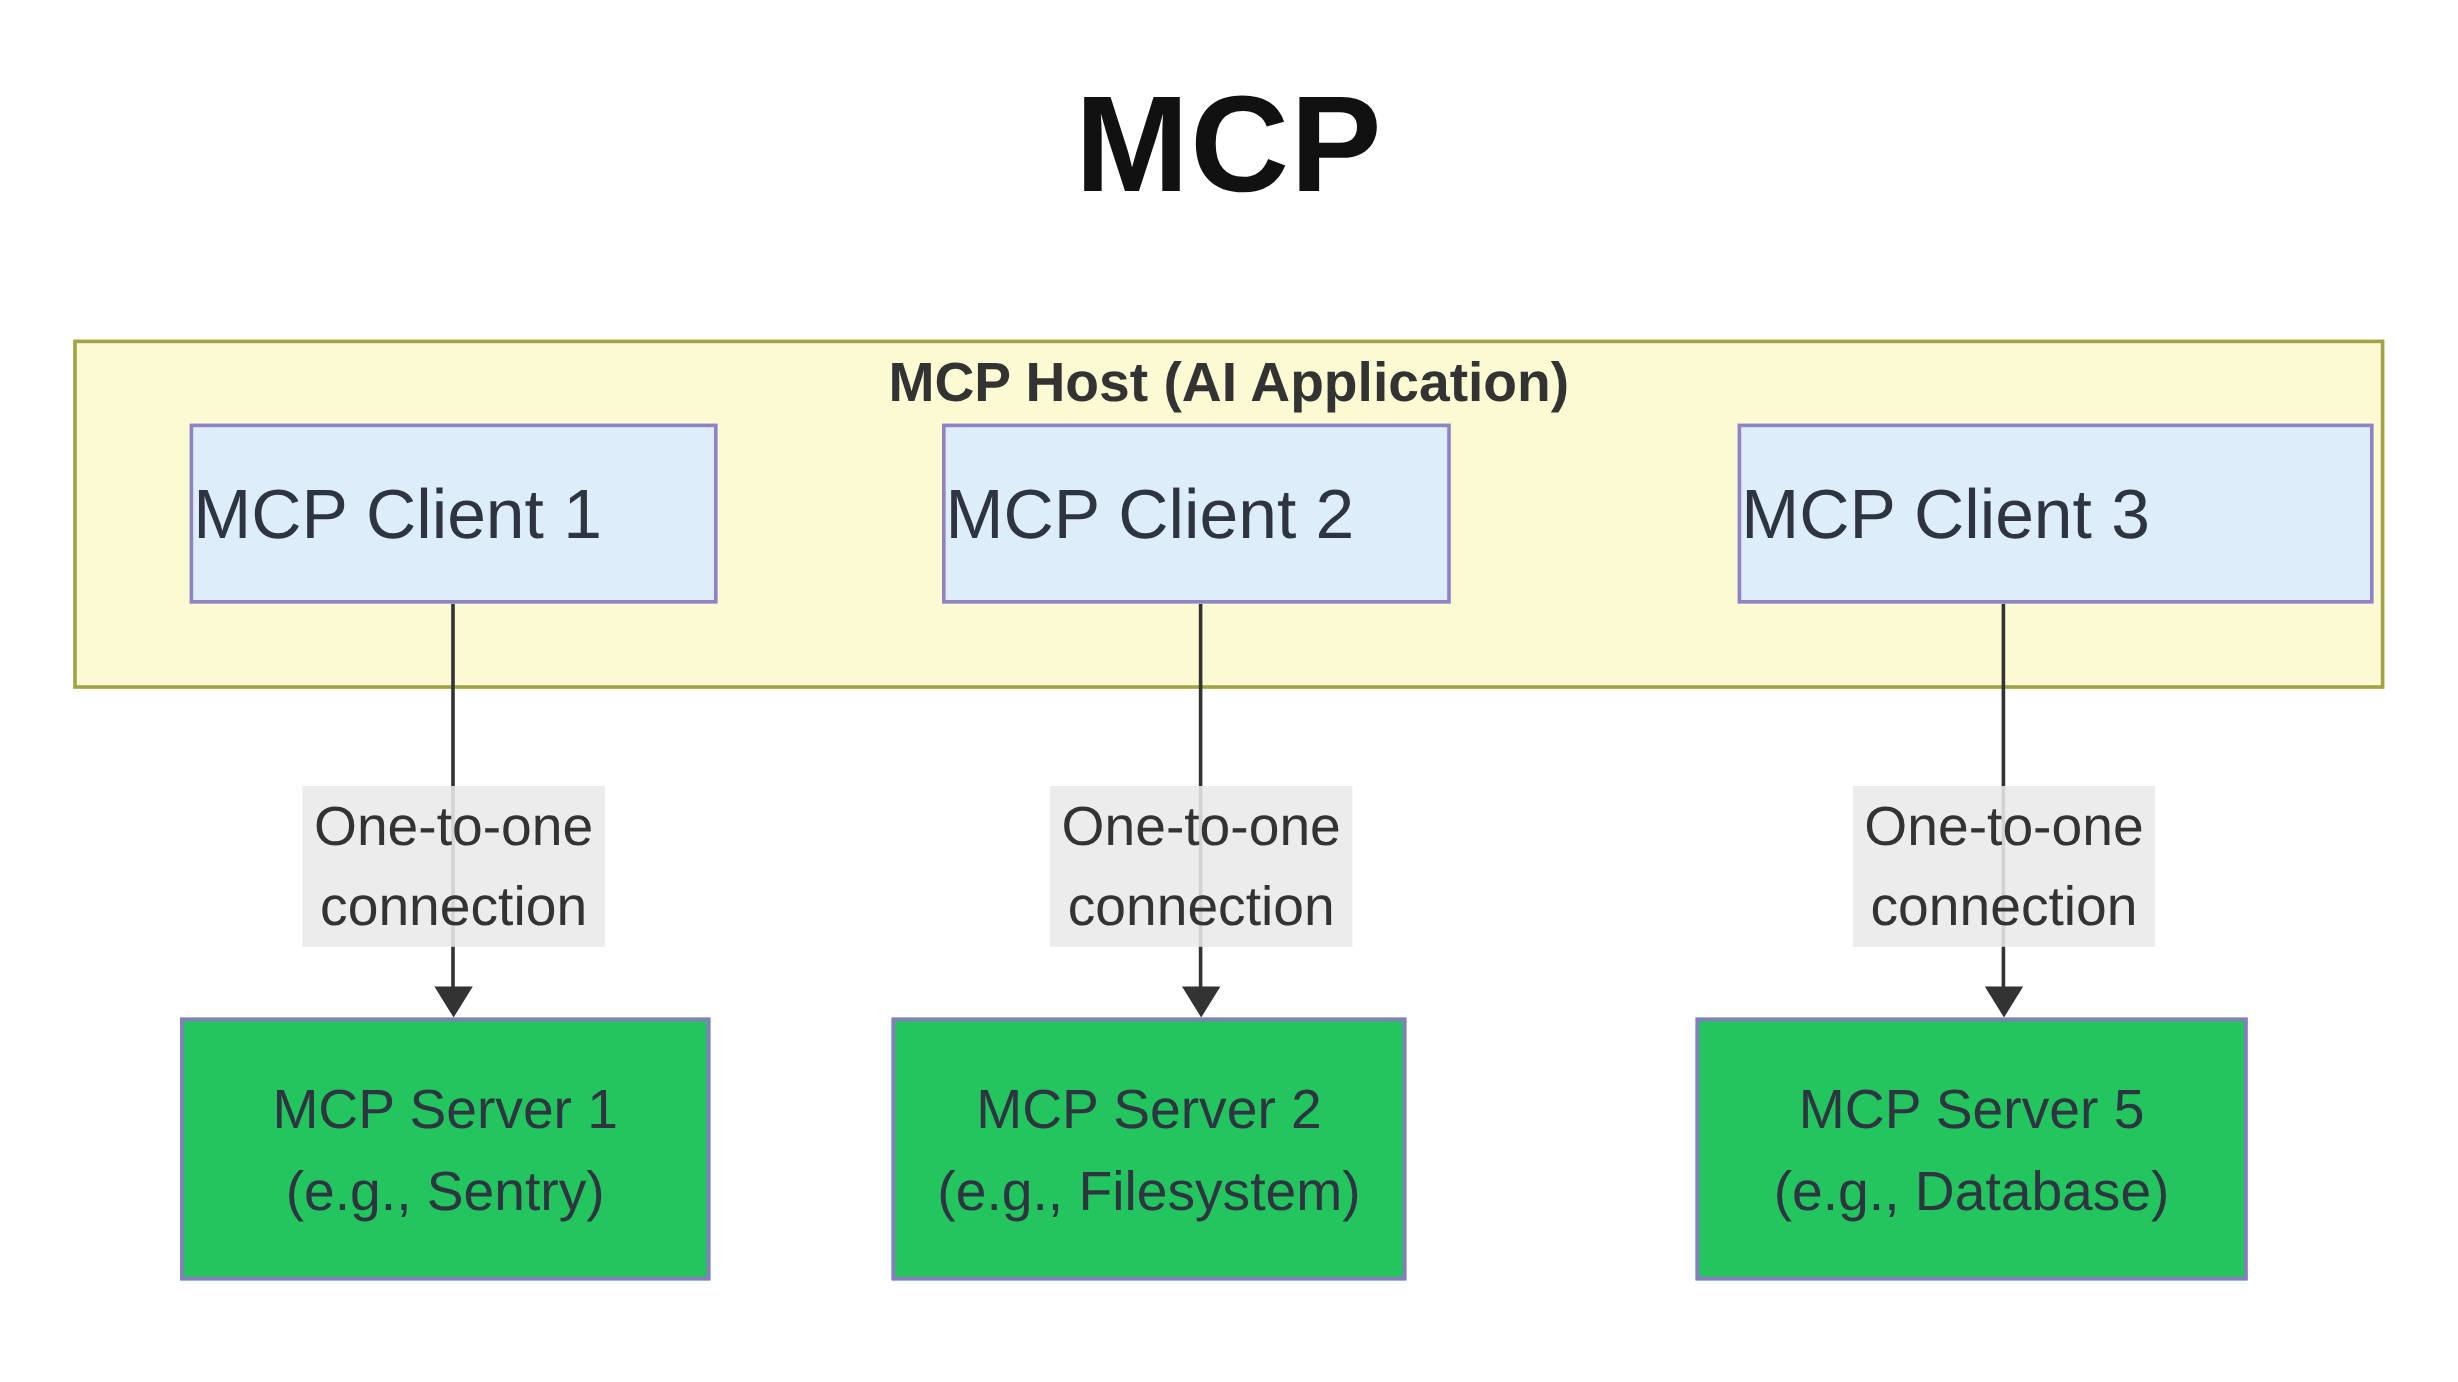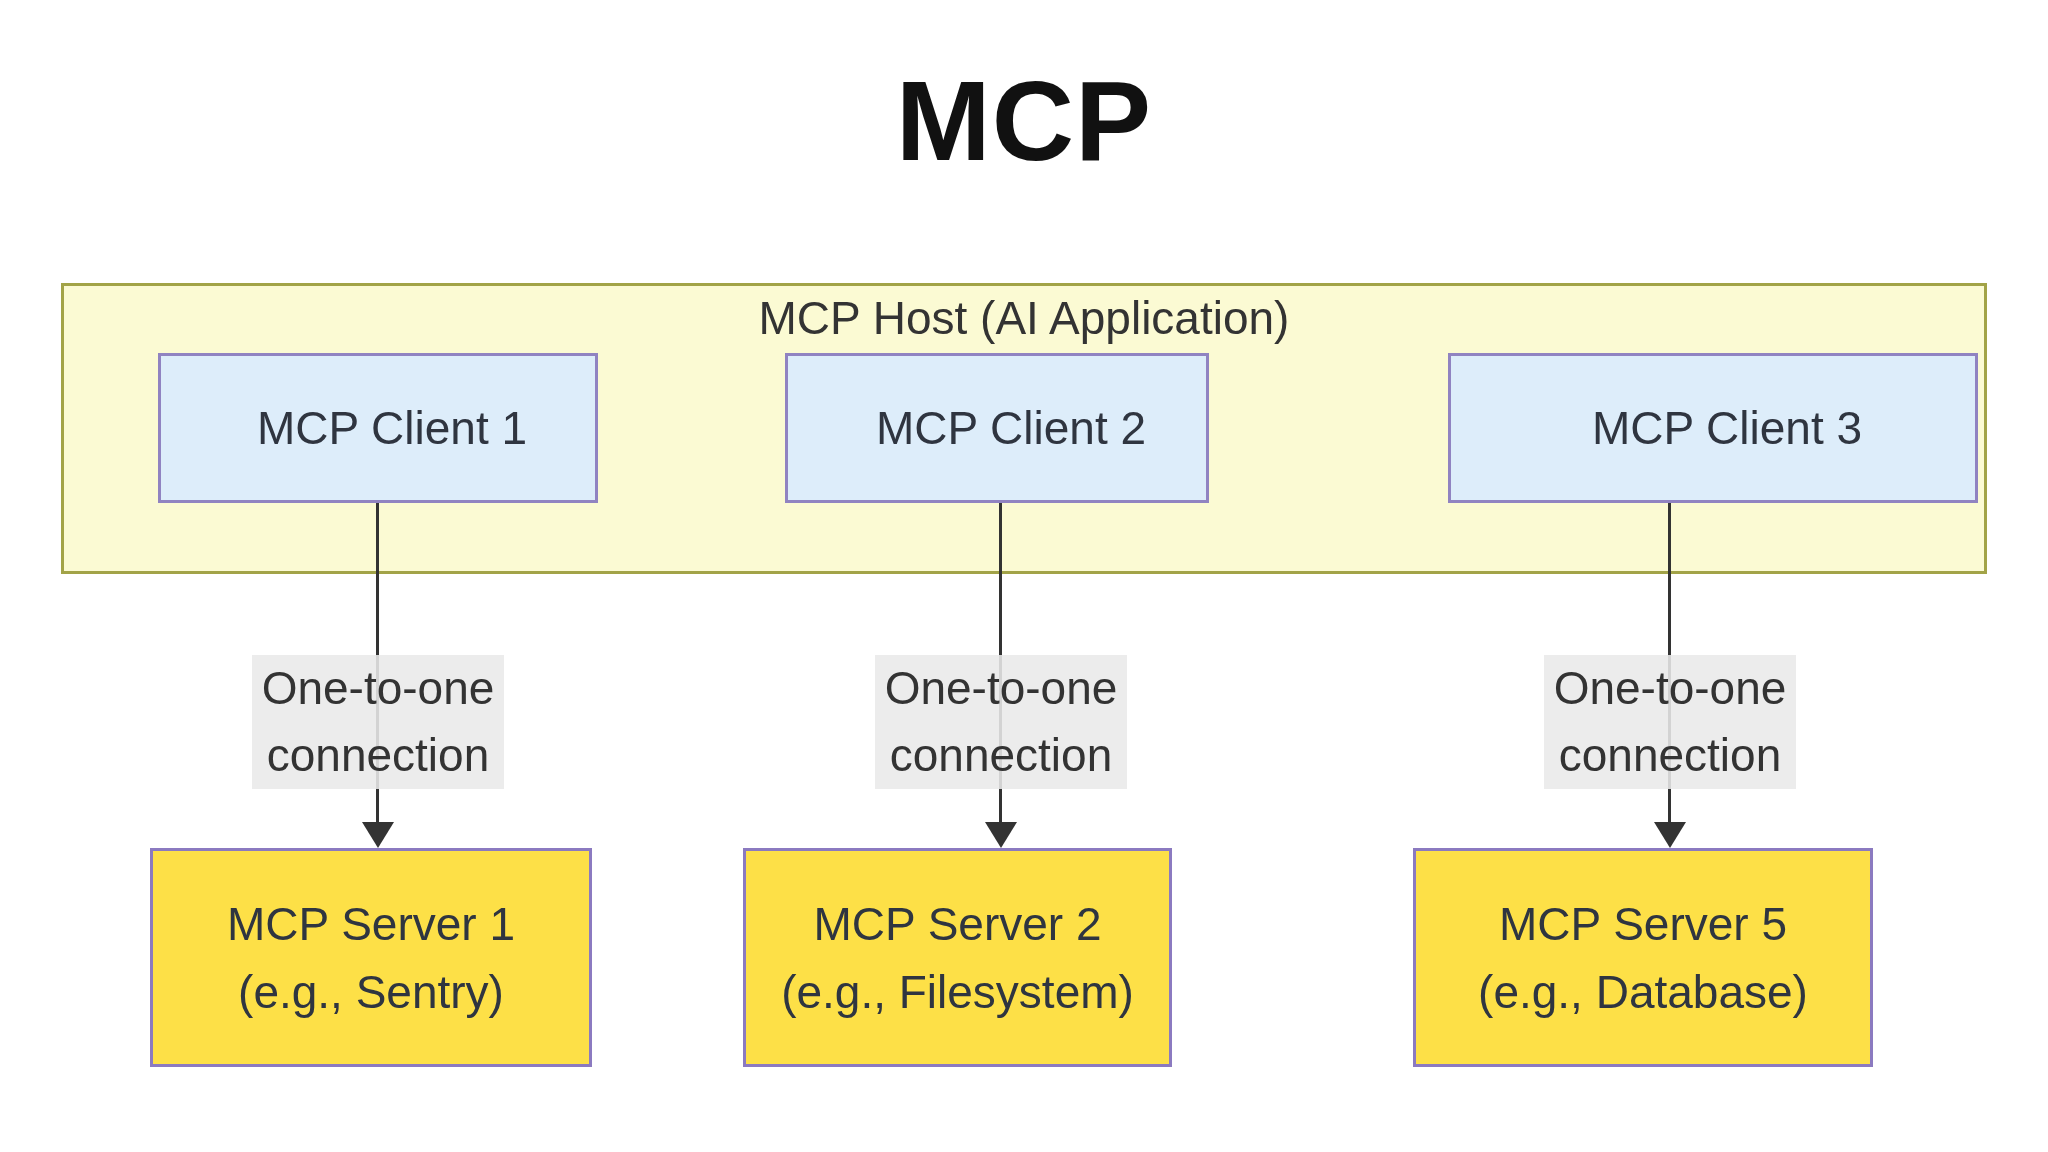"MCP Host (AI Application)" .host-label { font-weight: none -> bold }
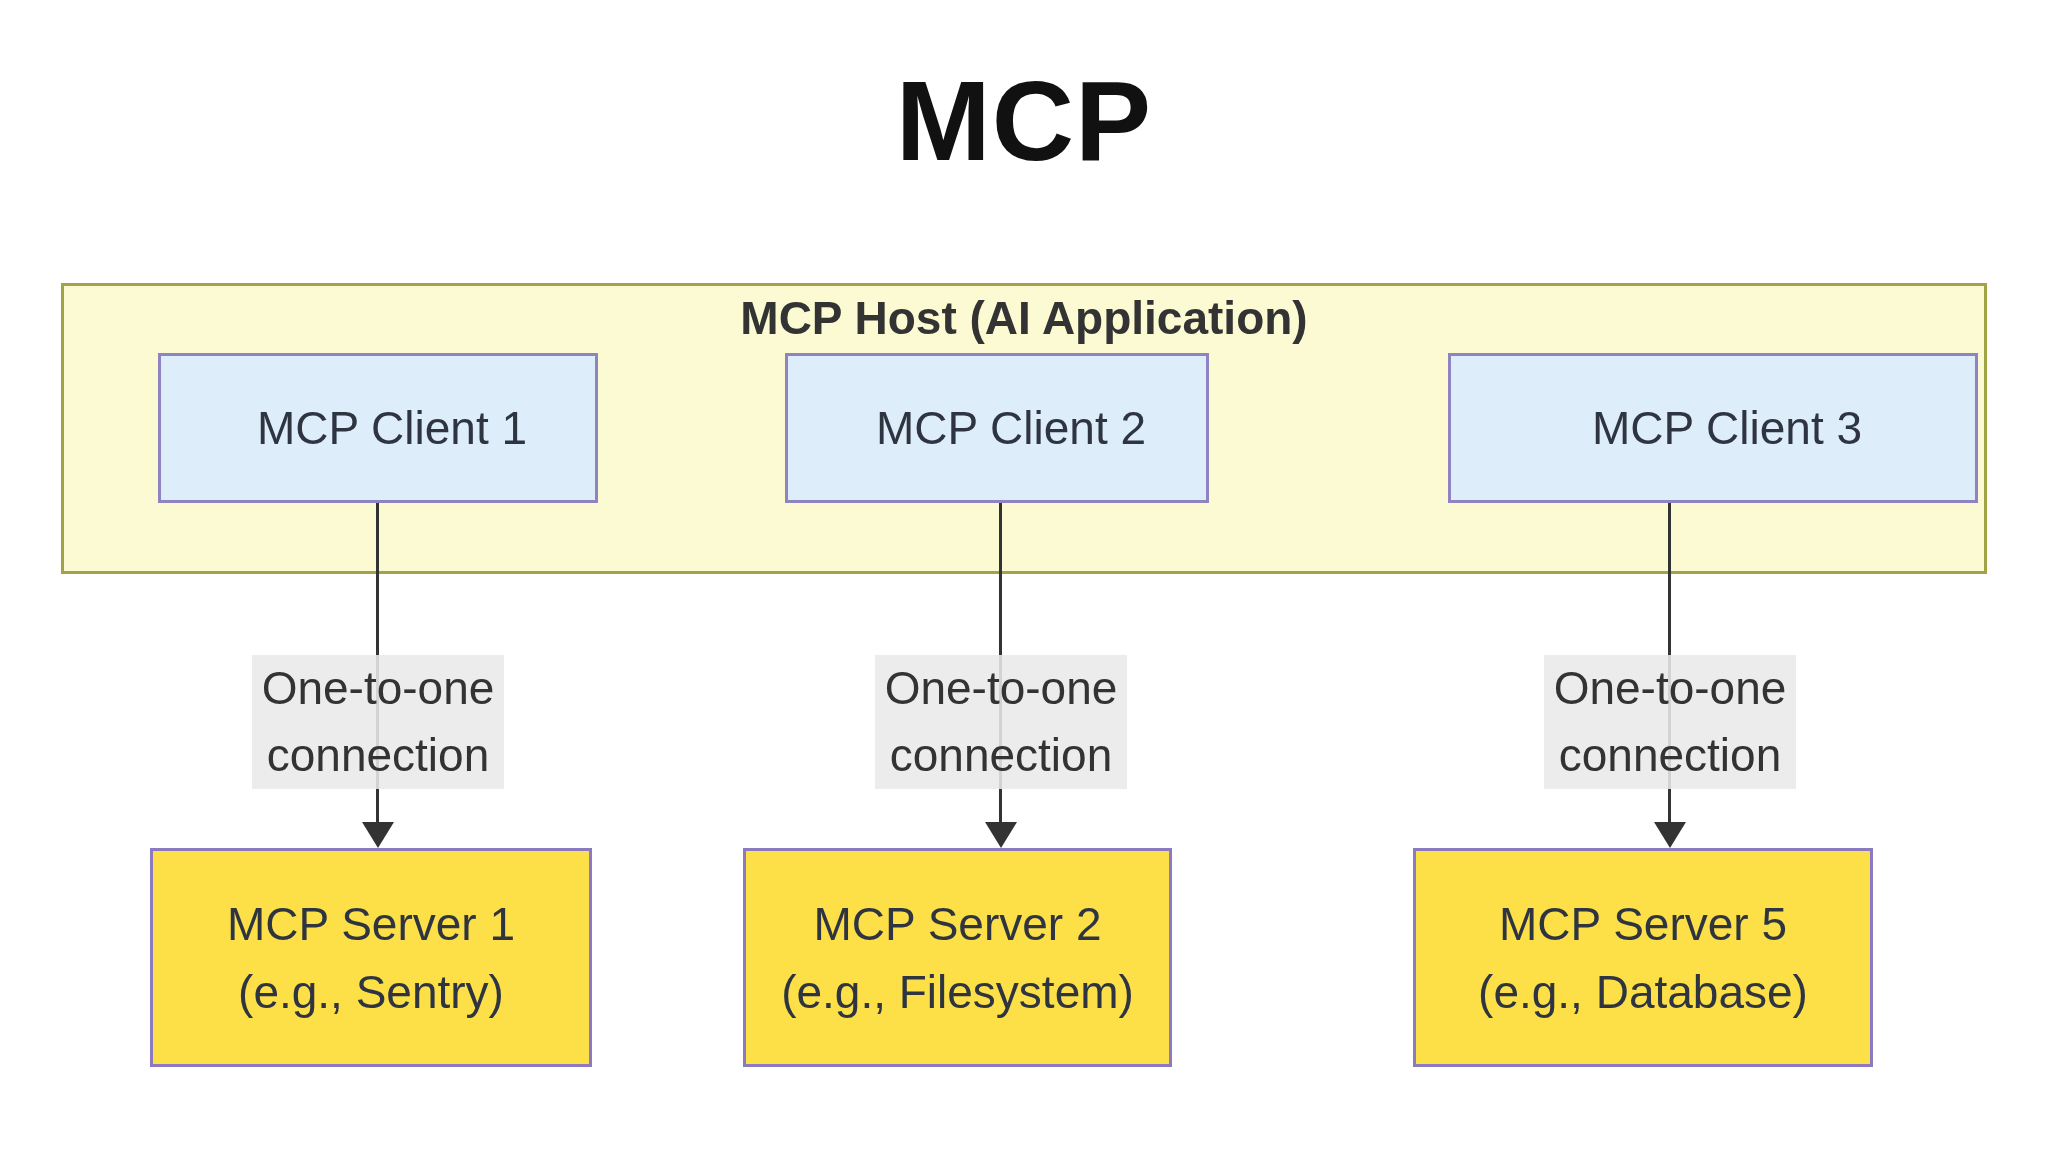"MCP Client 1" .client { font-size: 46px -> 58px; justify-content: center -> none; padding-left: 28px -> none }
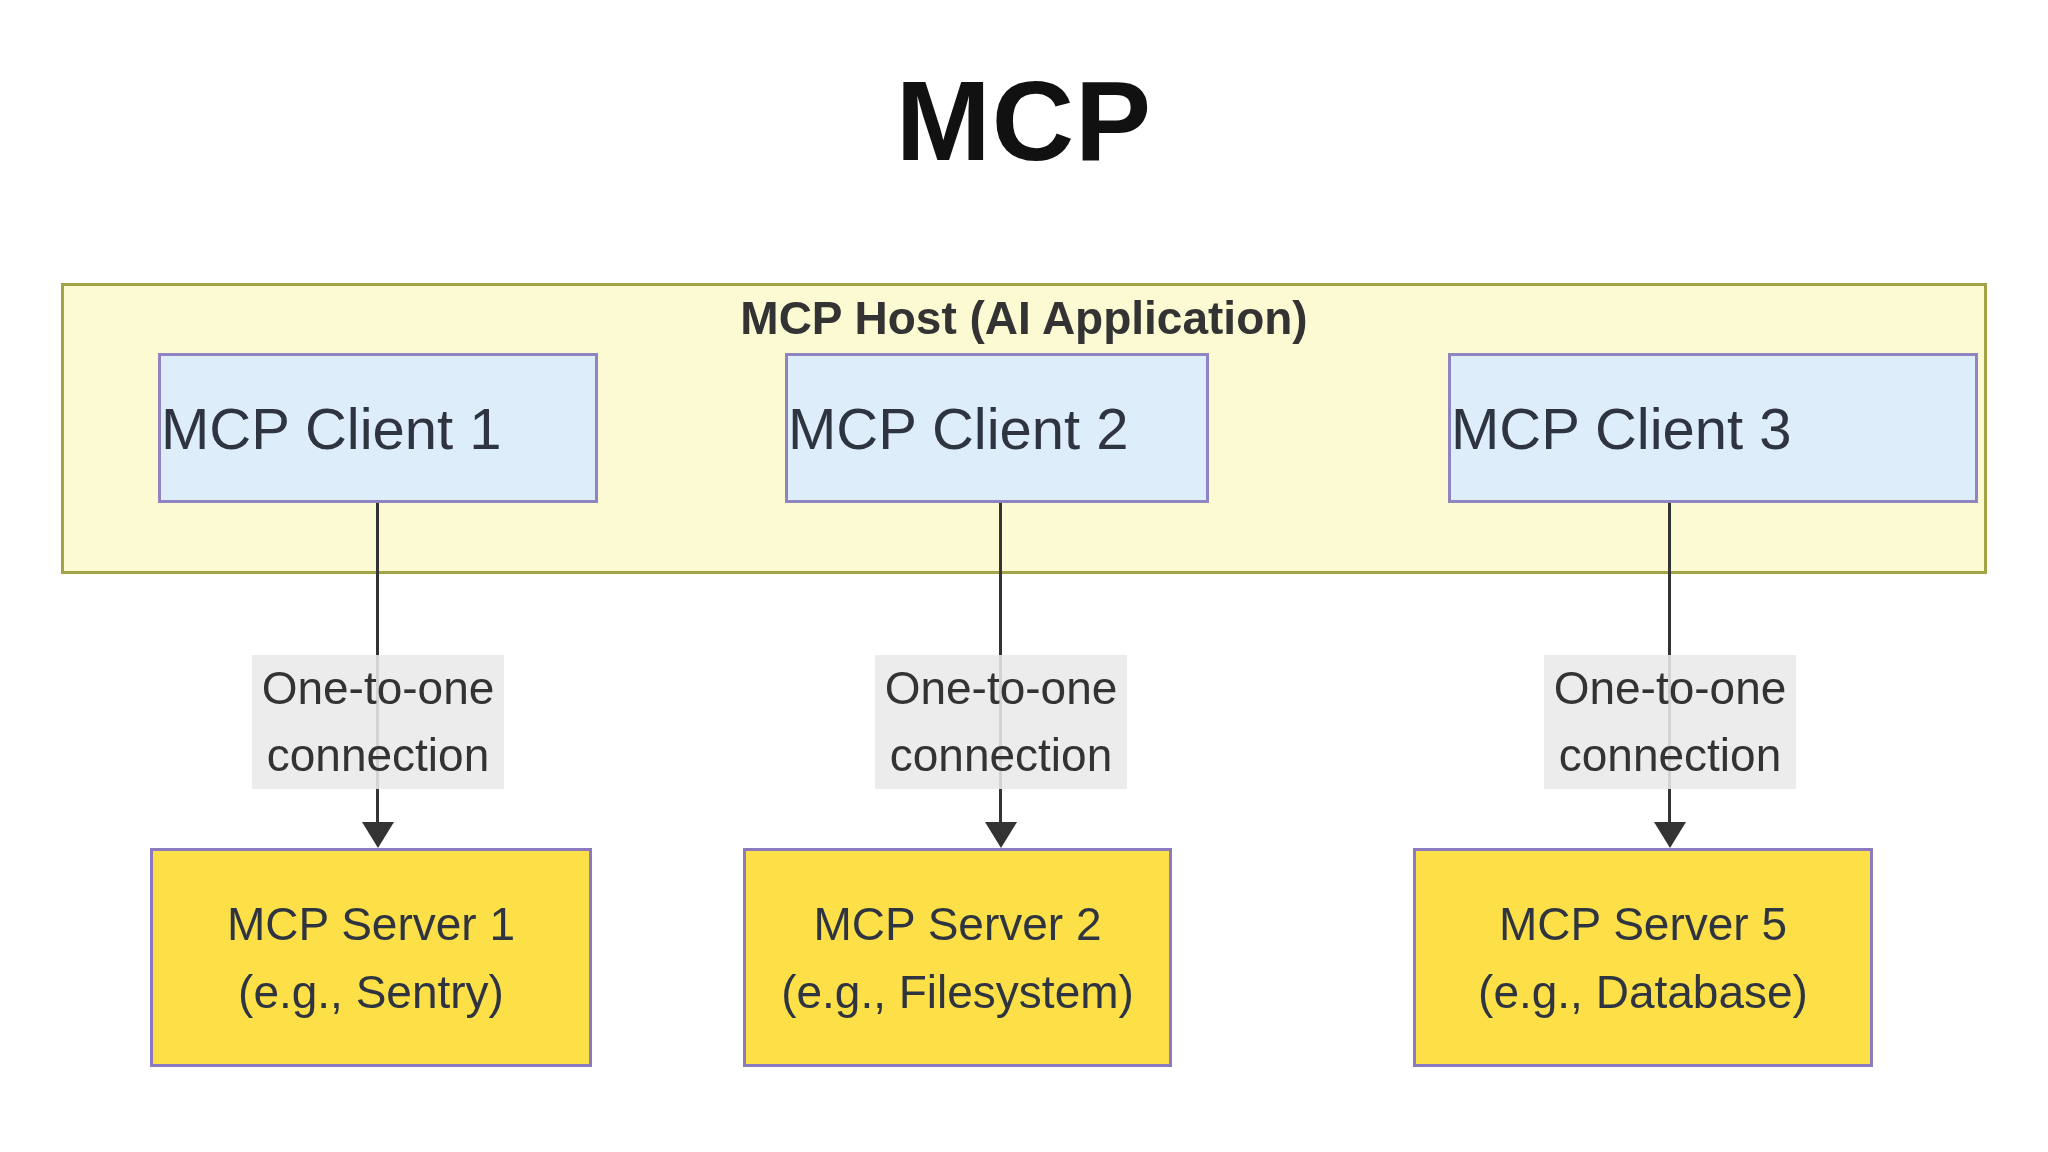"MCP Server 1" .server { background: #fde047 -> #22c55e }
